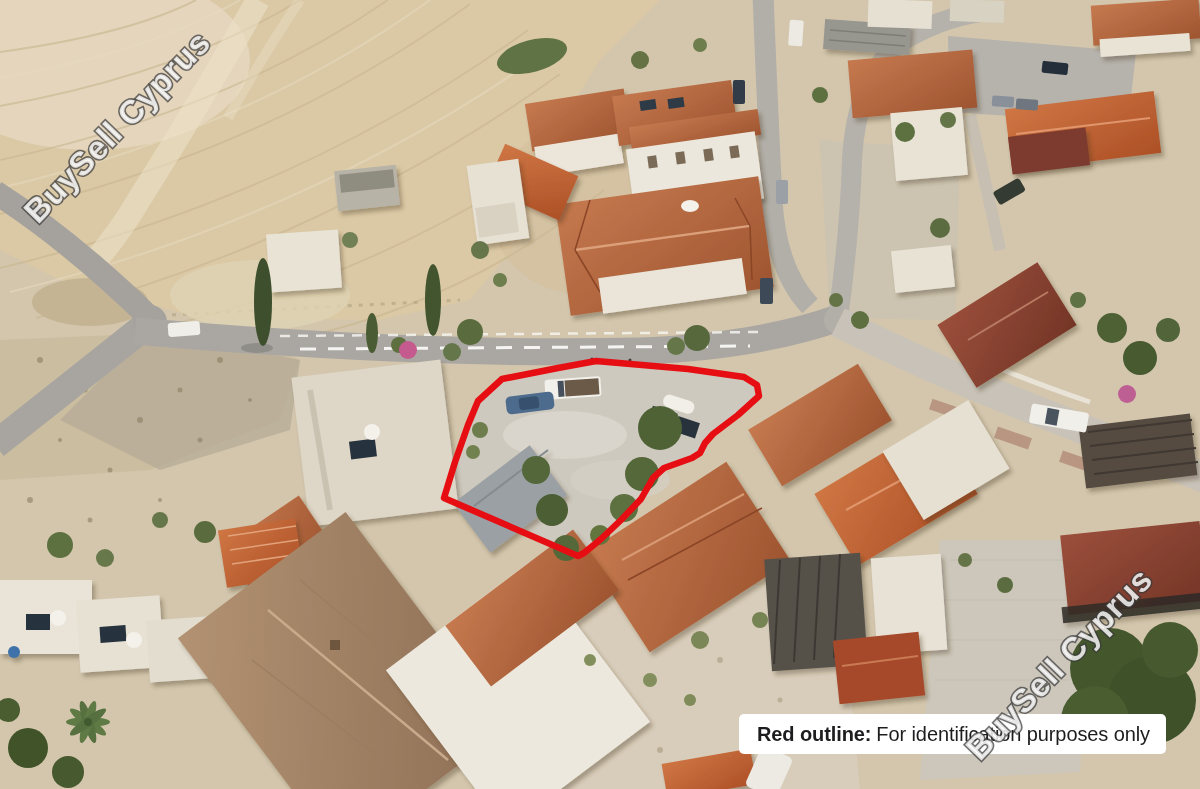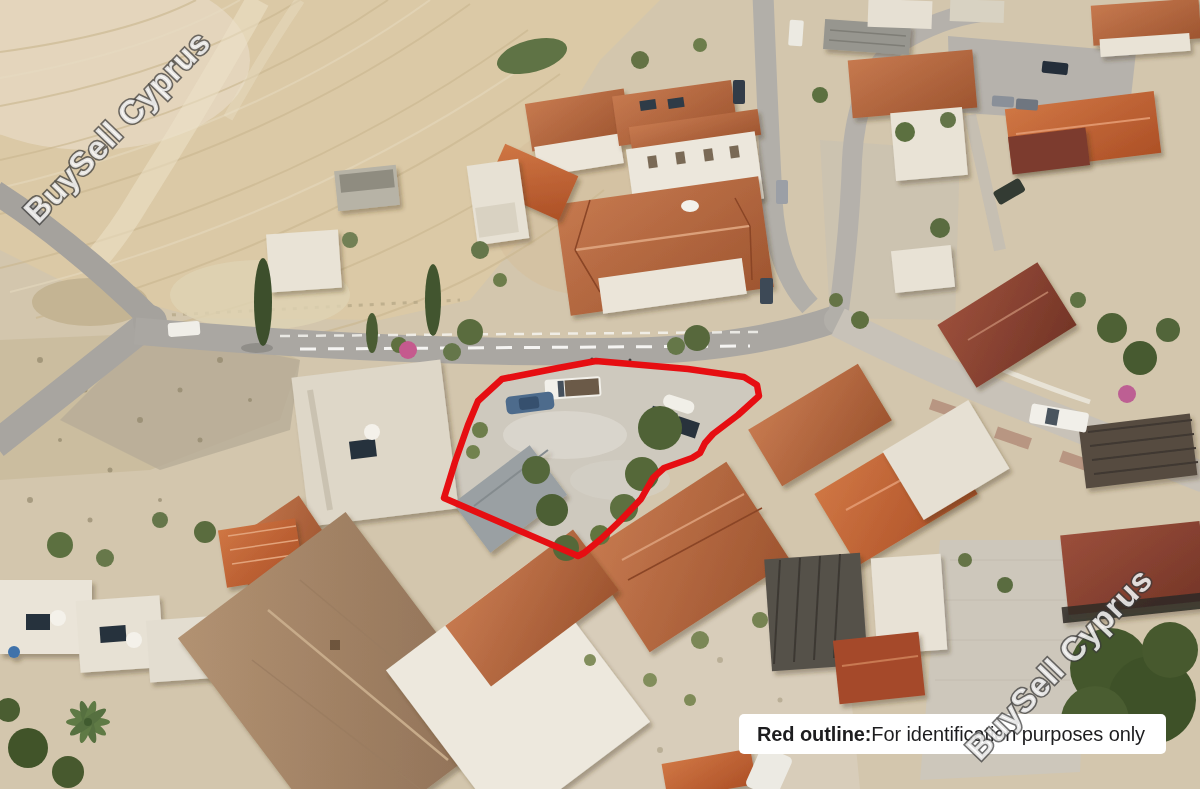"Red outline:" #disclaimer b { margin-right: none -> 5px }
